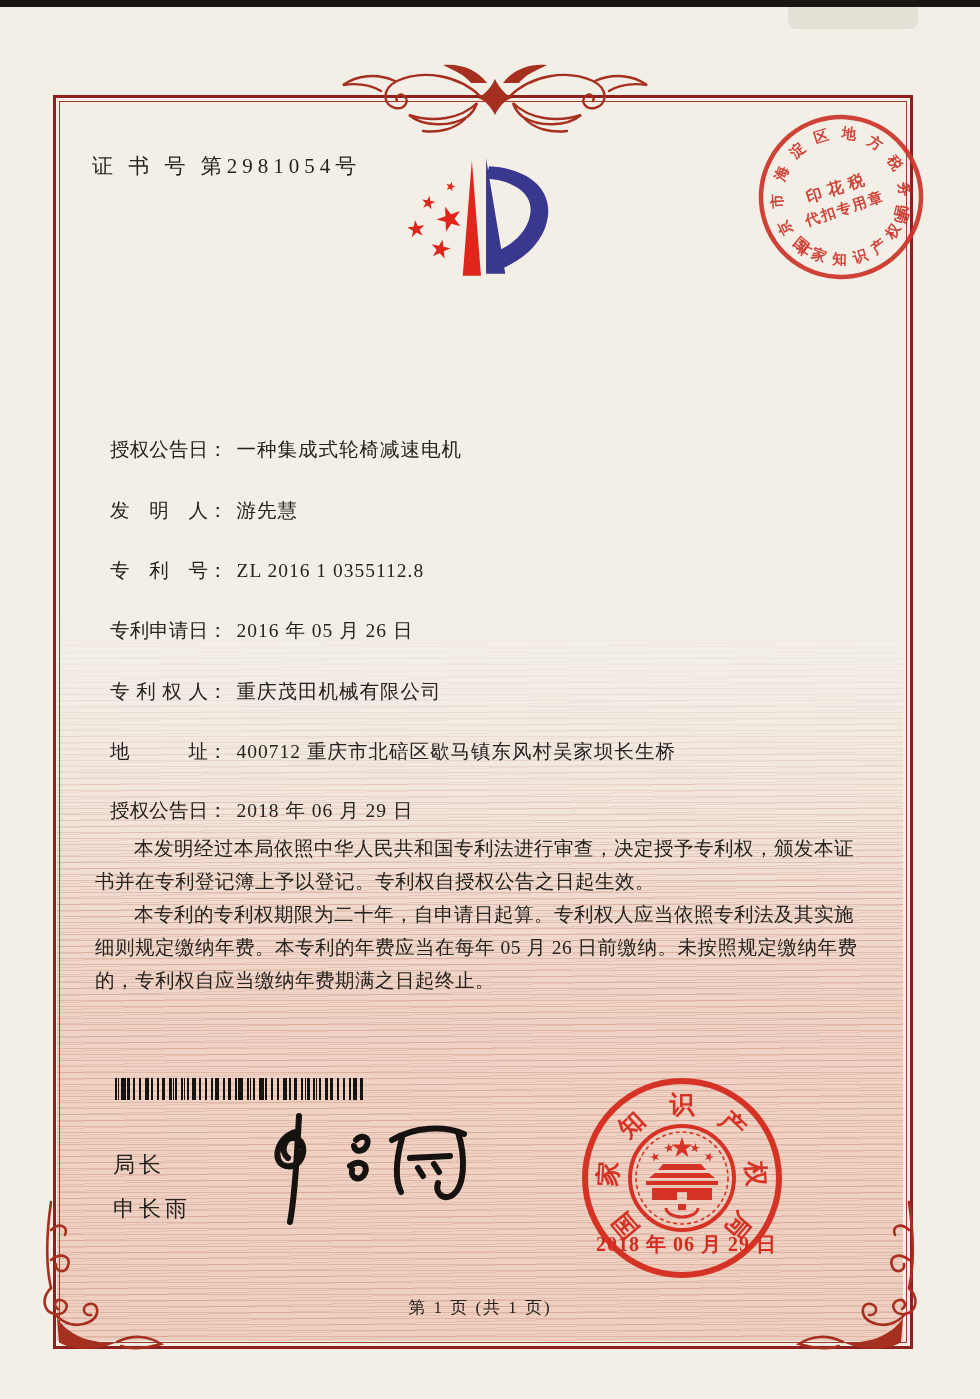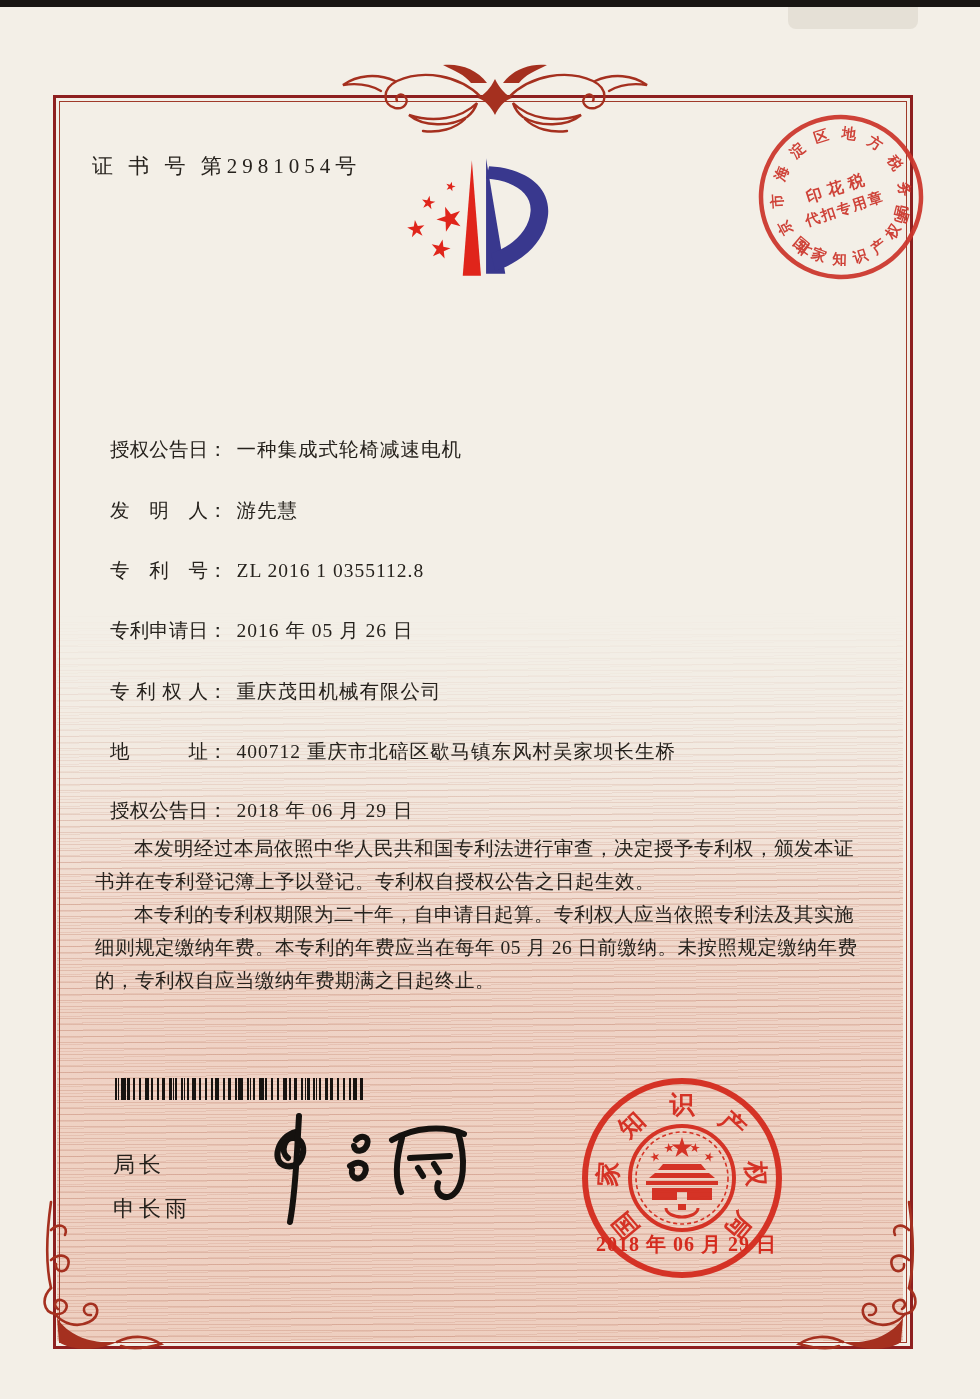"第 1 页 (共 1" div.footer { html: none -> <div>第 1 页 (共 1 页)</div> }
